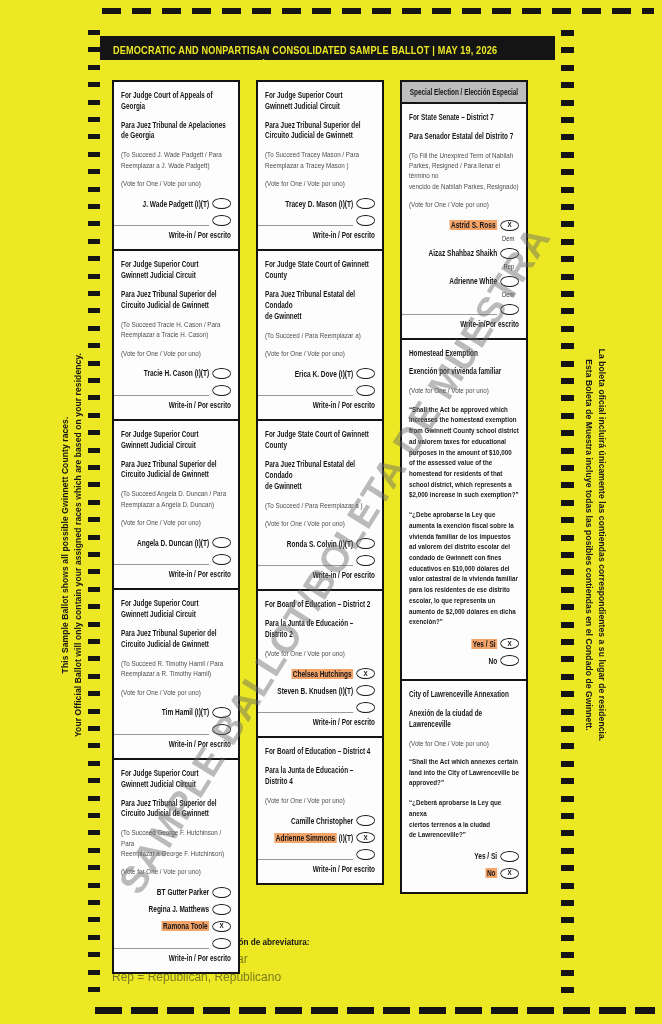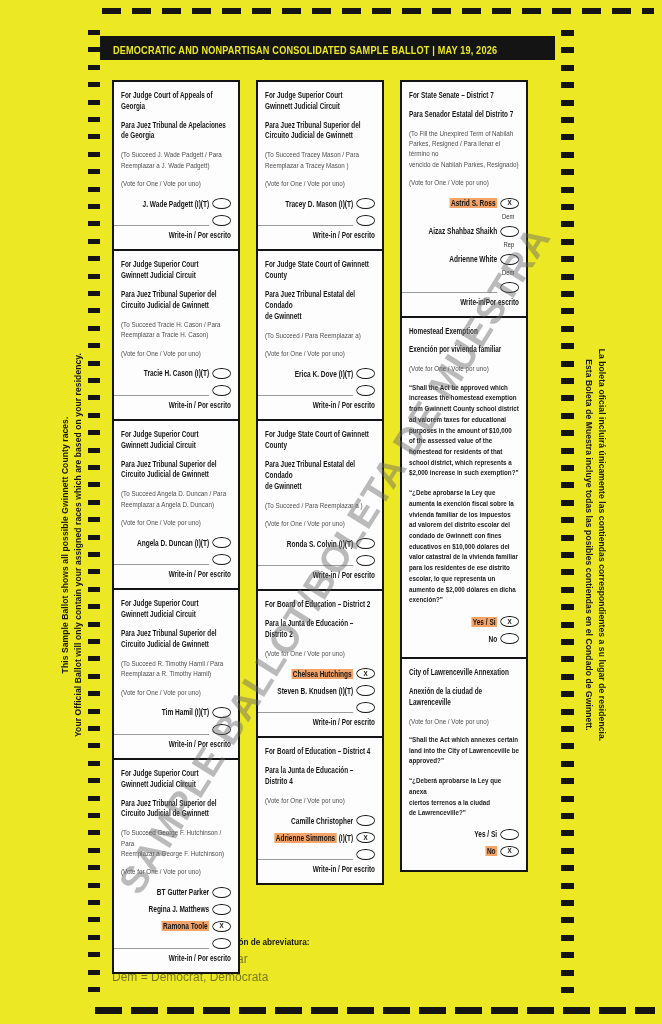"Special Election / Elección Especial" div.special-bar { html: none -> <div> <div>Special Election / Elección Especial</div> </div> }
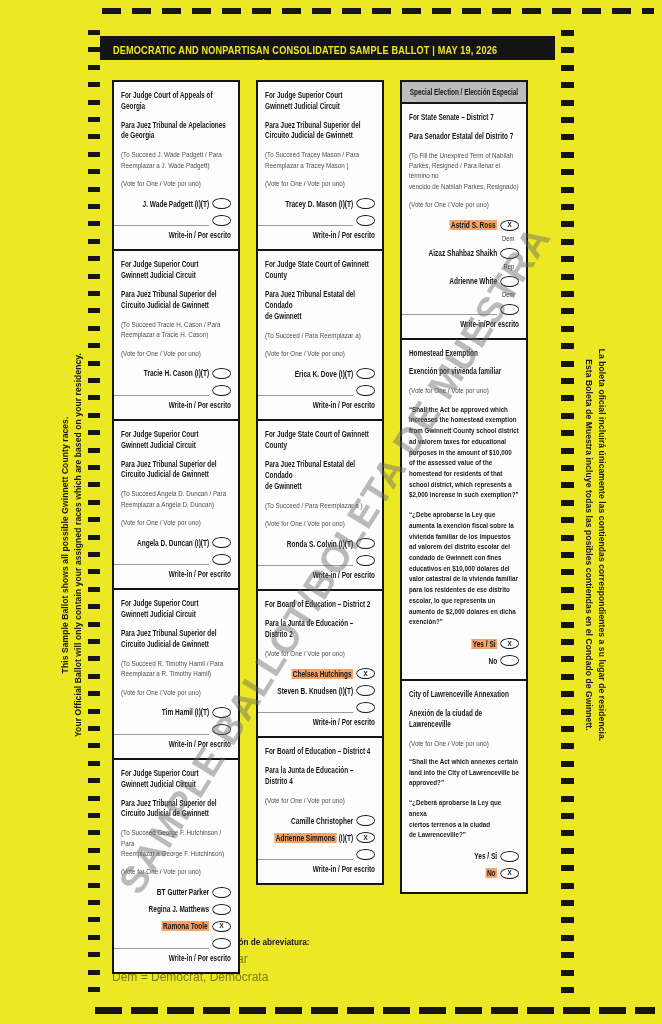"Rep = Republican, Republicano" div.abbrev-item { html: none -> <div>Rep = Republican, Republicano</div> }
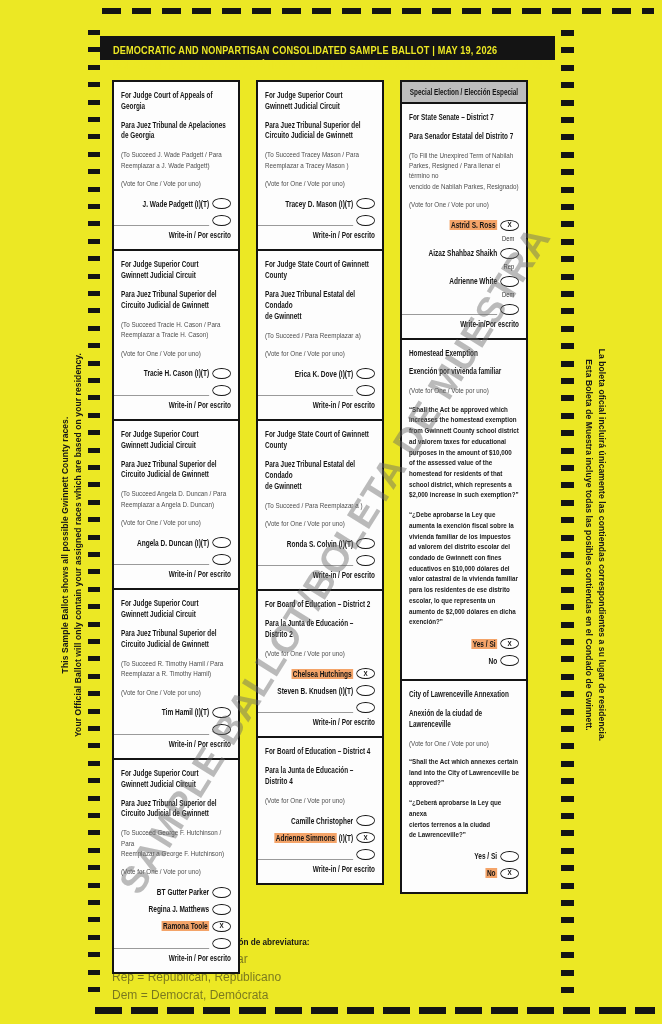"Dem = Democrat, Demócrata" div.abbrev-item { html: <div>Dem = Democrat, Demócrata</div> -> none }
